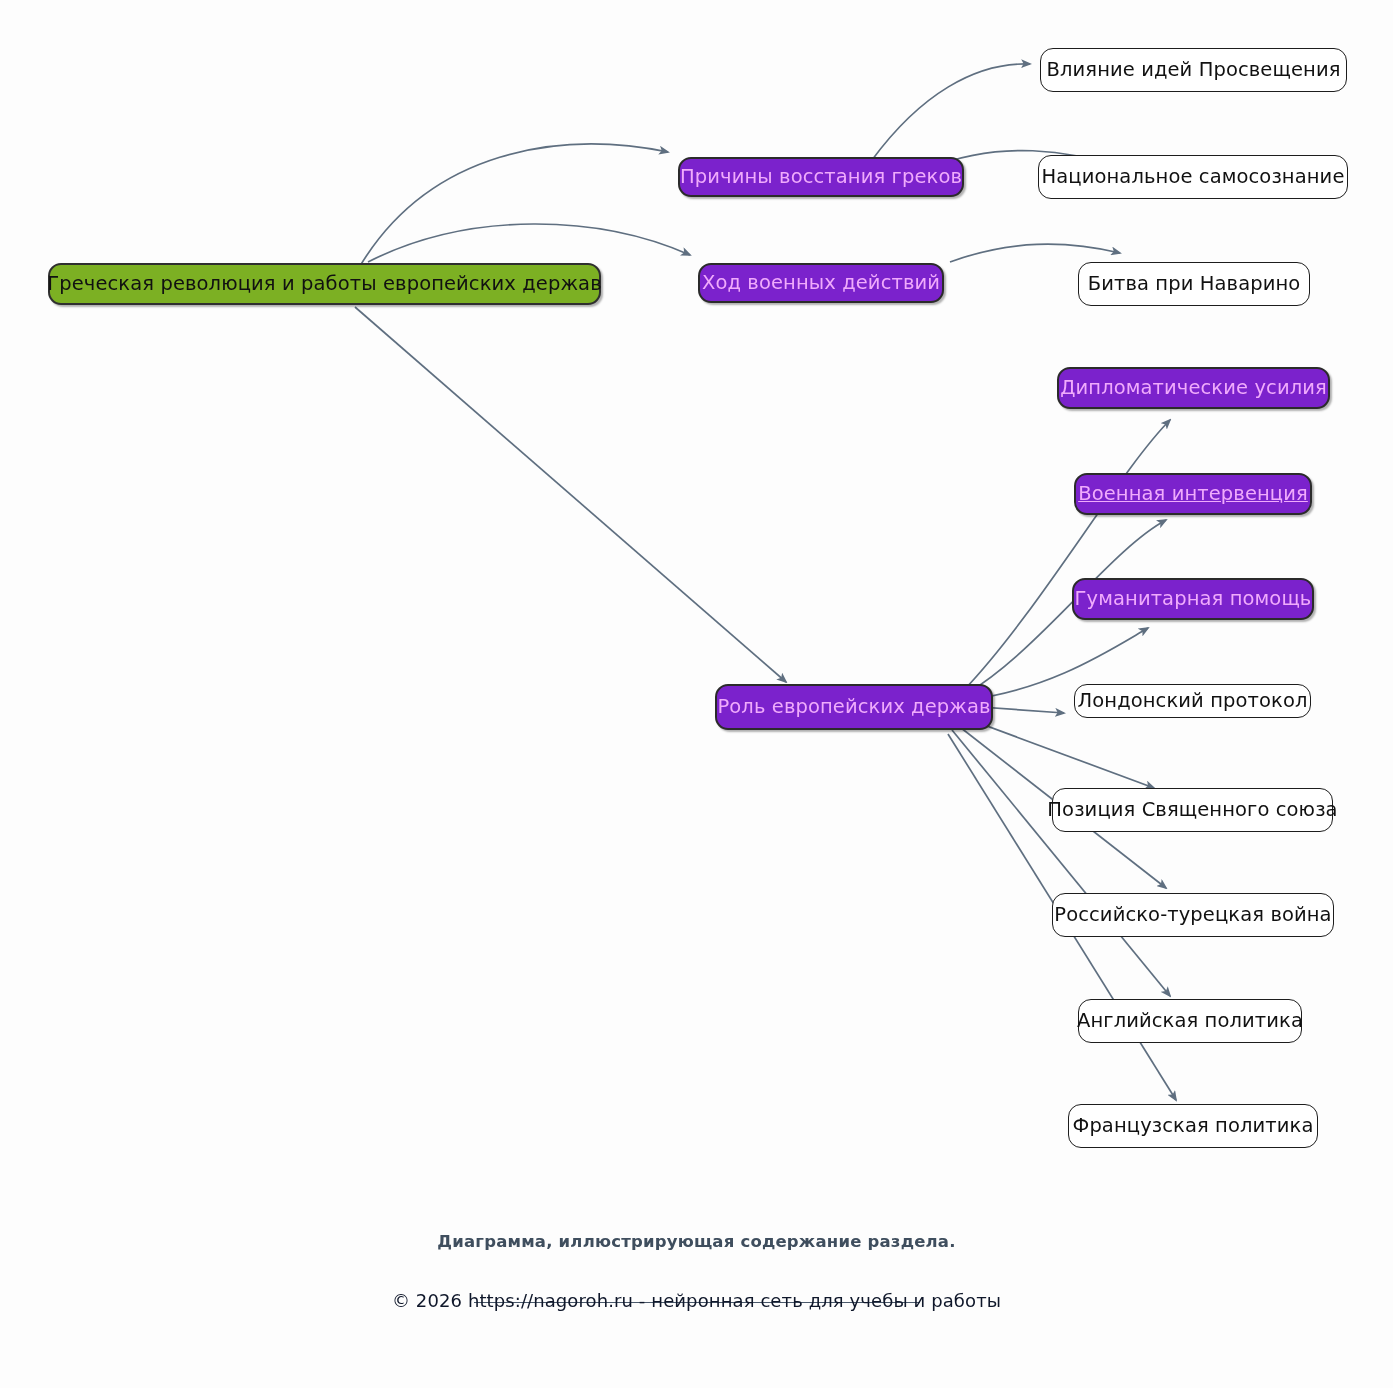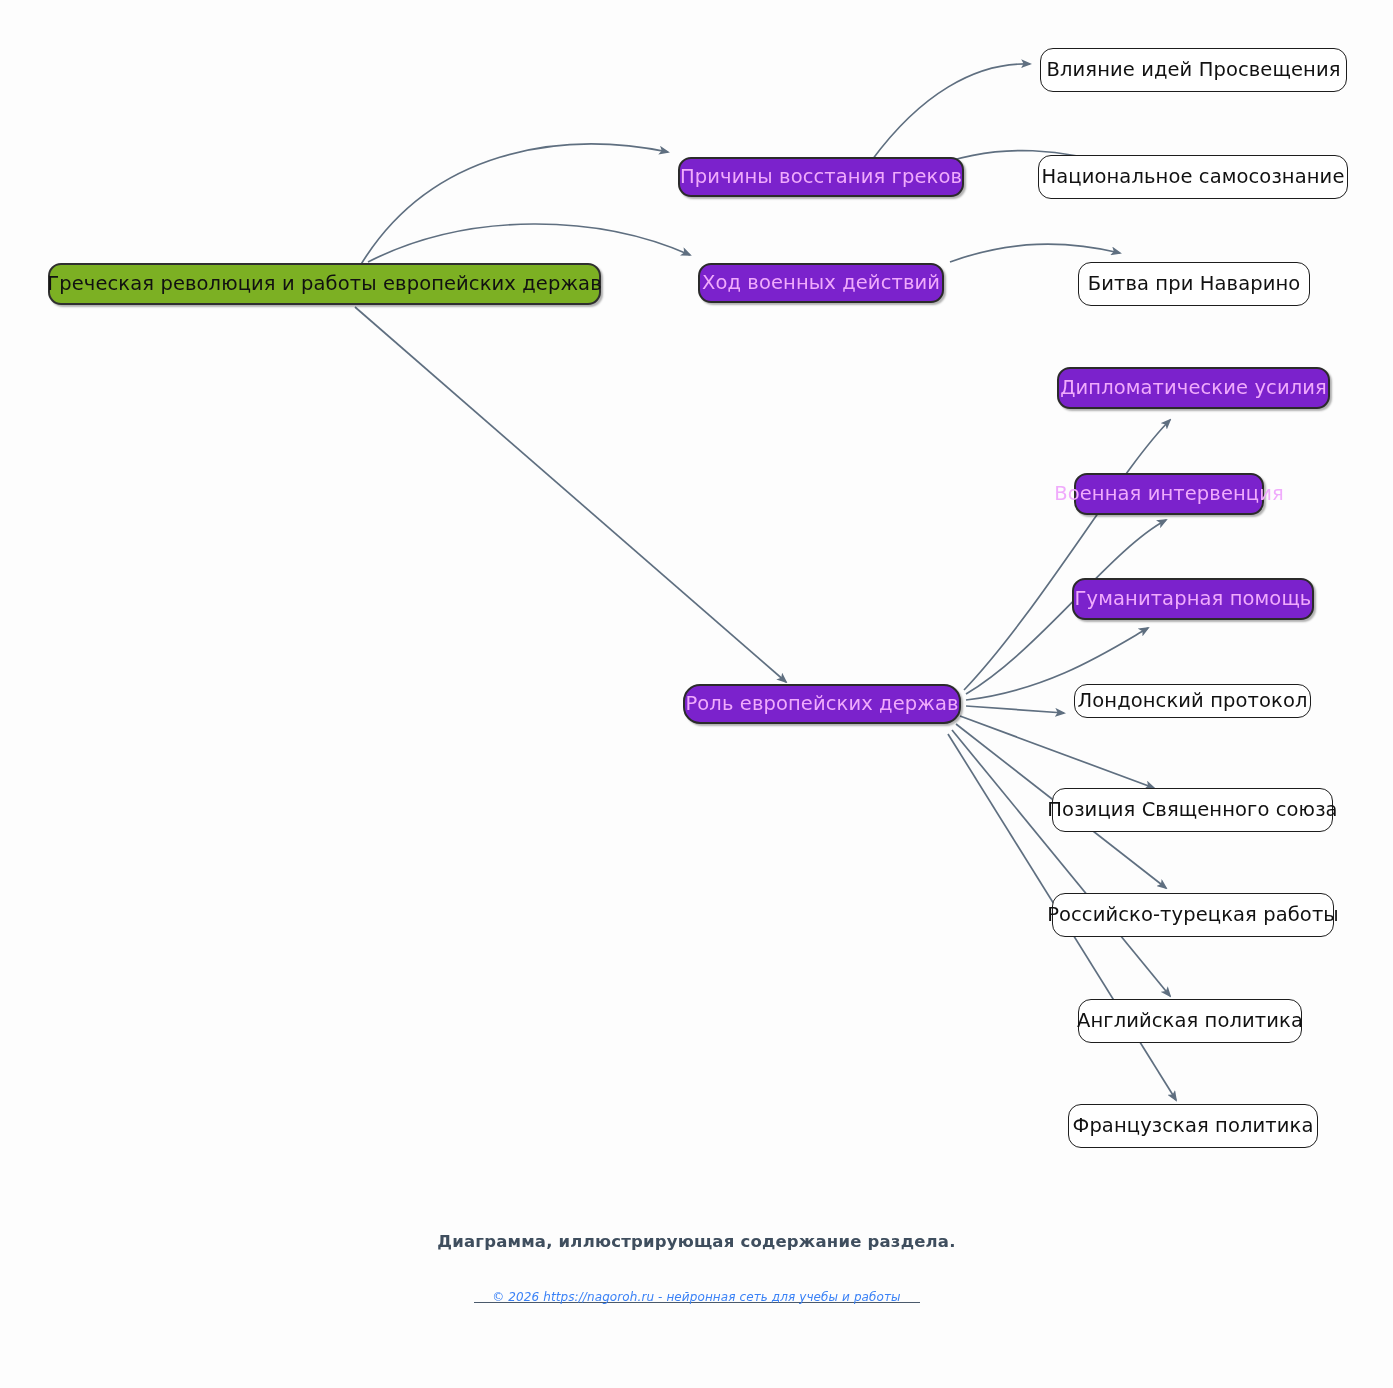"Военная интервенция" div.node { text-decoration: none -> underline; width: 190px -> 238px }
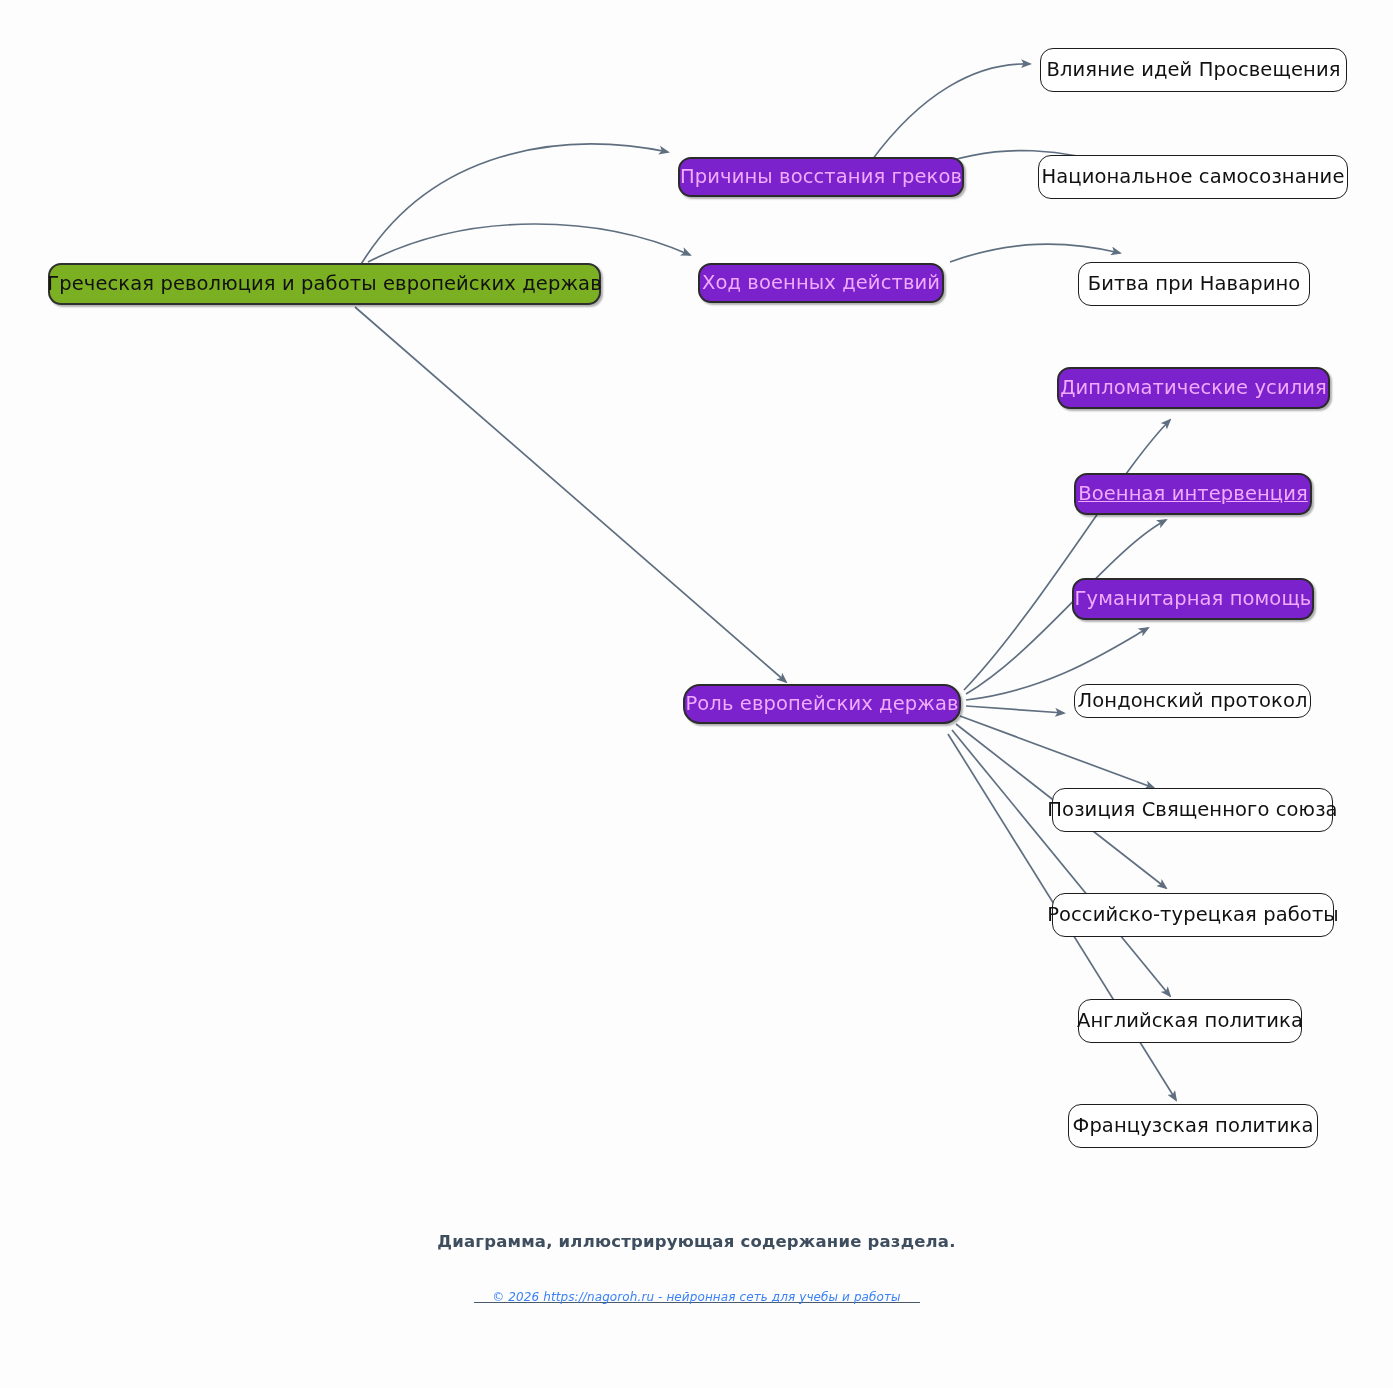"Роль европейских держав" div.node { border-radius: 17px -> none; height: 40px -> 46px; left: 683px -> 715px }
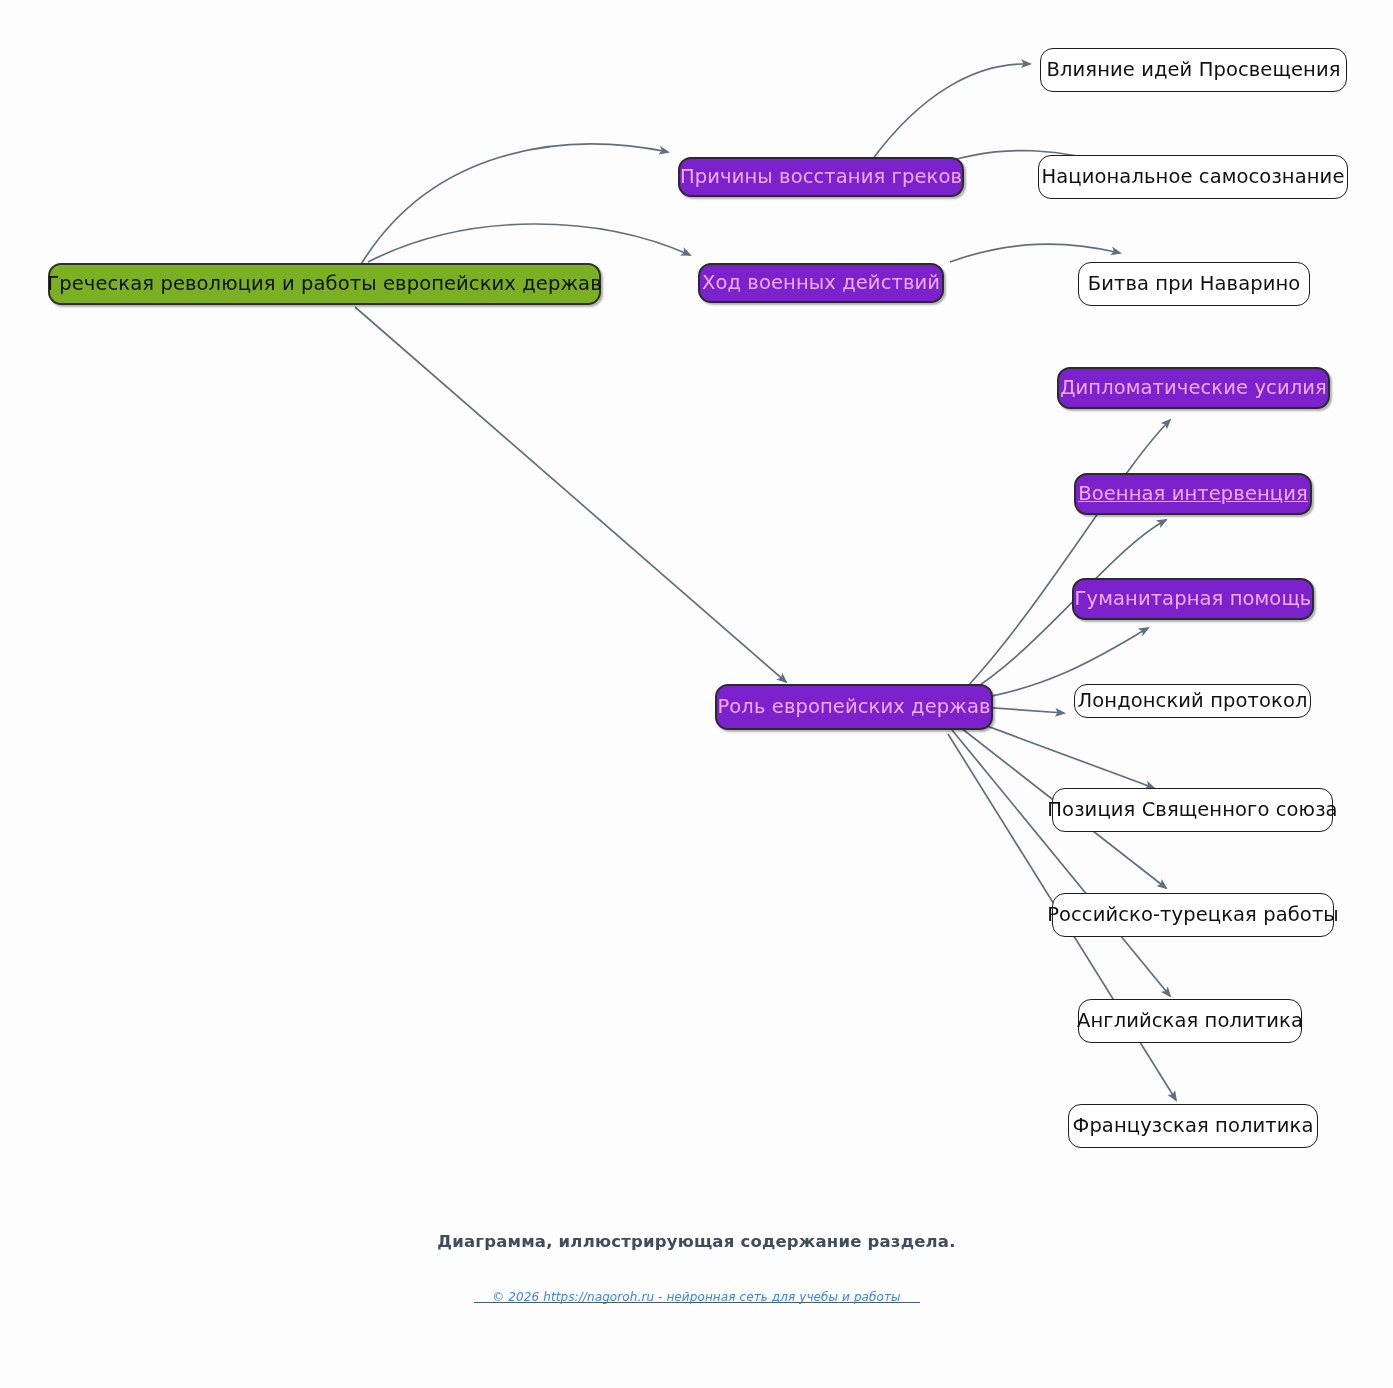"Российско-турецкая работы" div.node { text: работы -> война }
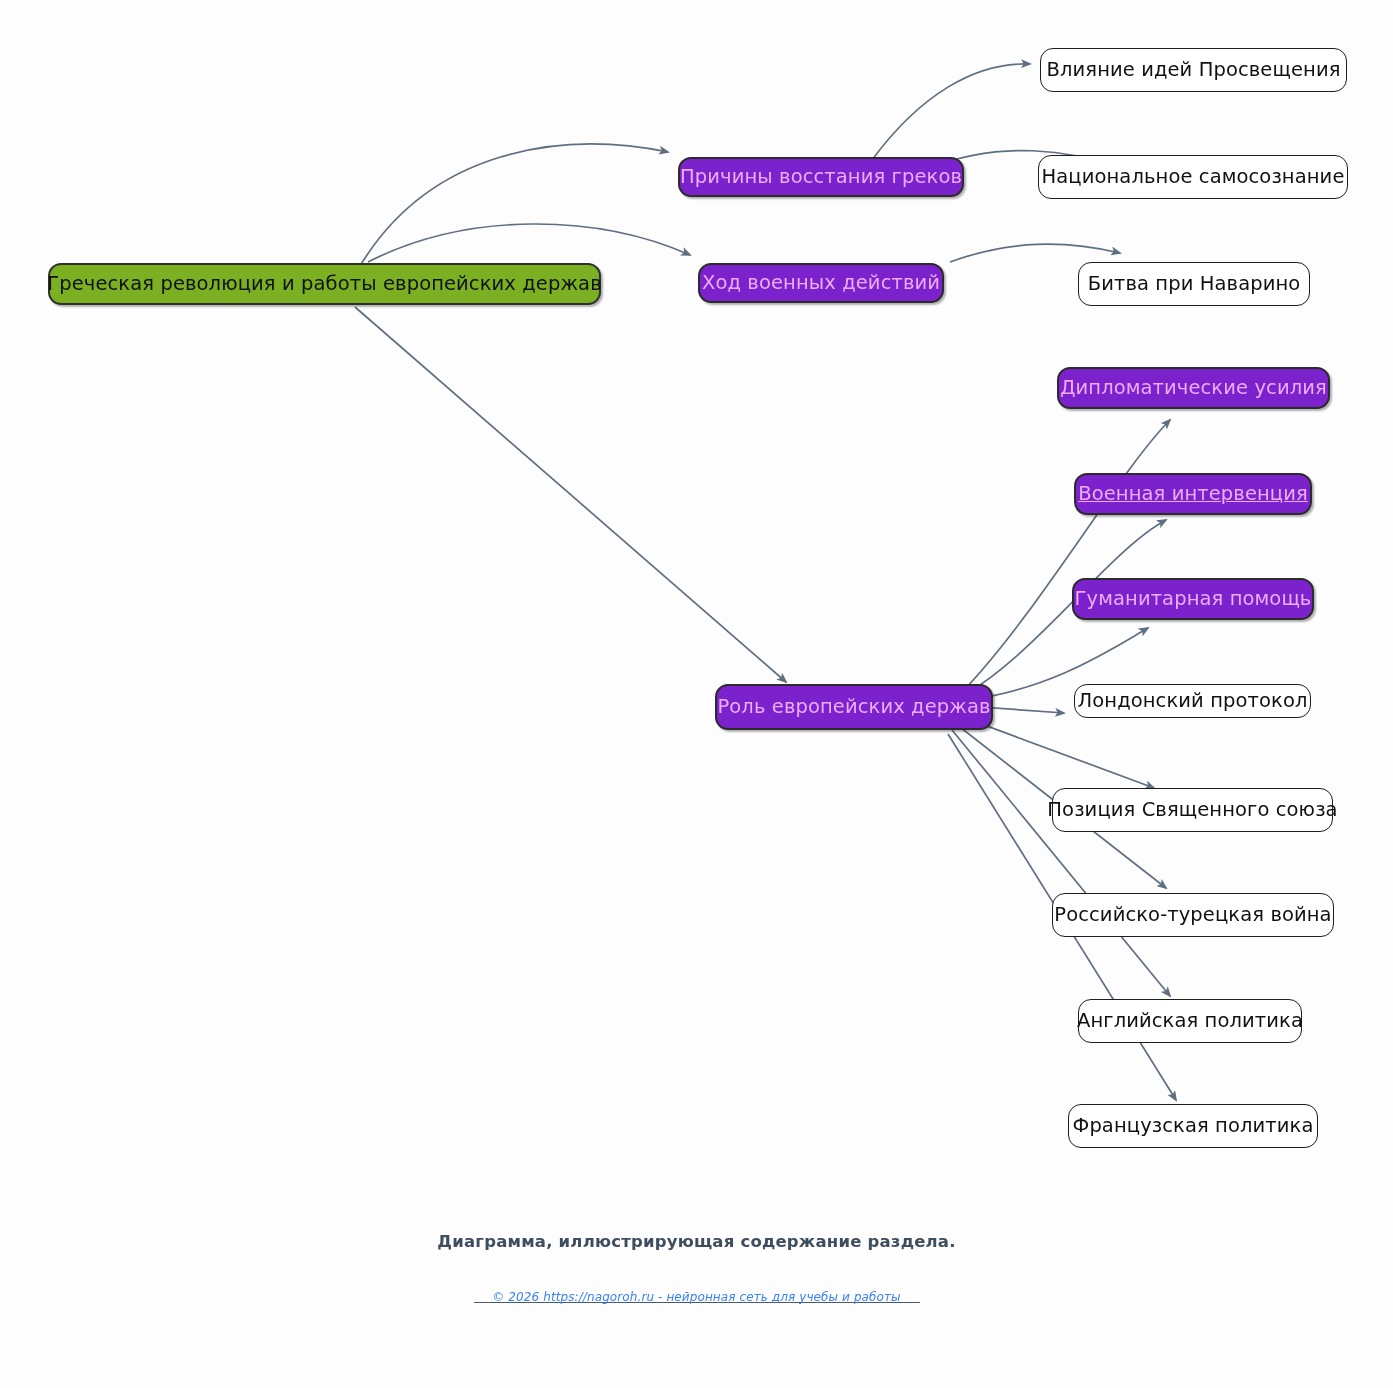"© 2026 https://nagoroh.ru - нейронная" .footer-copy { color: #3b82f6 -> #0f172a; font-size: 12px -> 18px; font-style: italic -> none }
